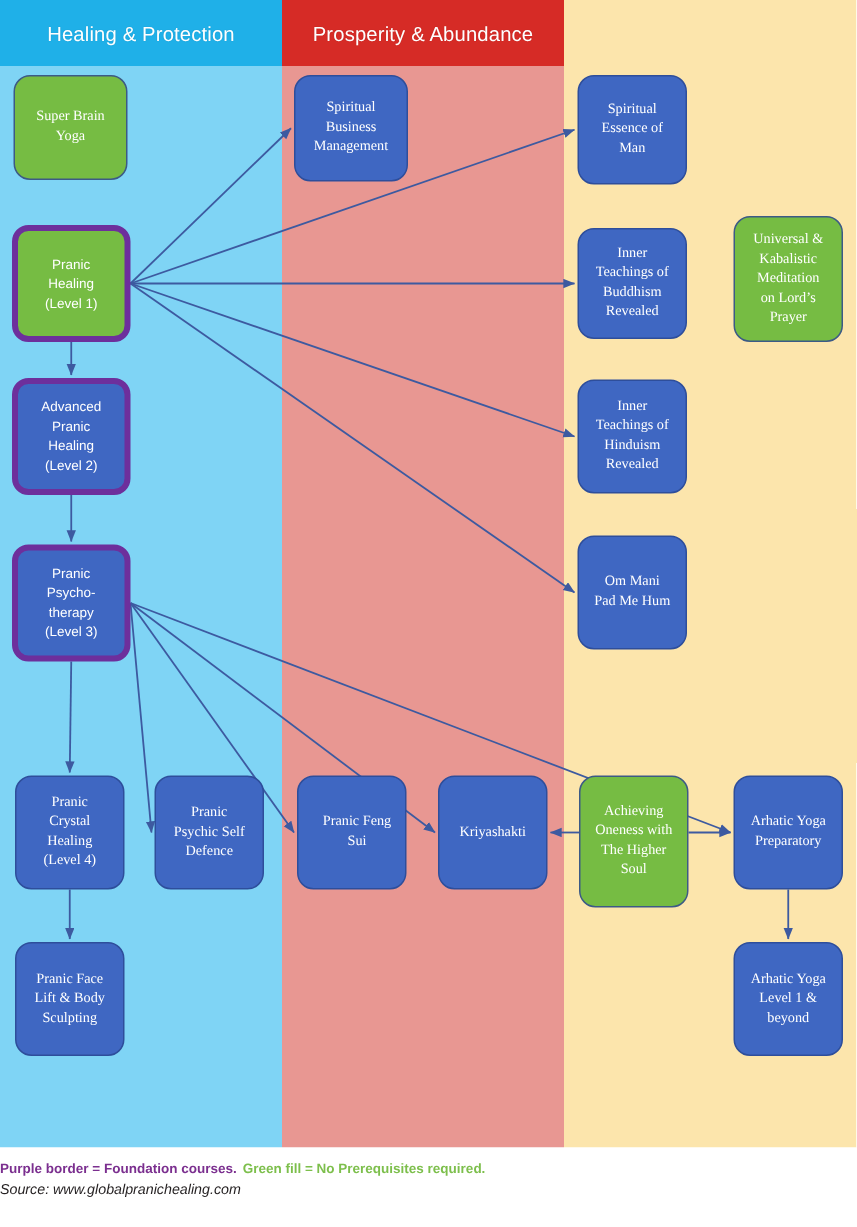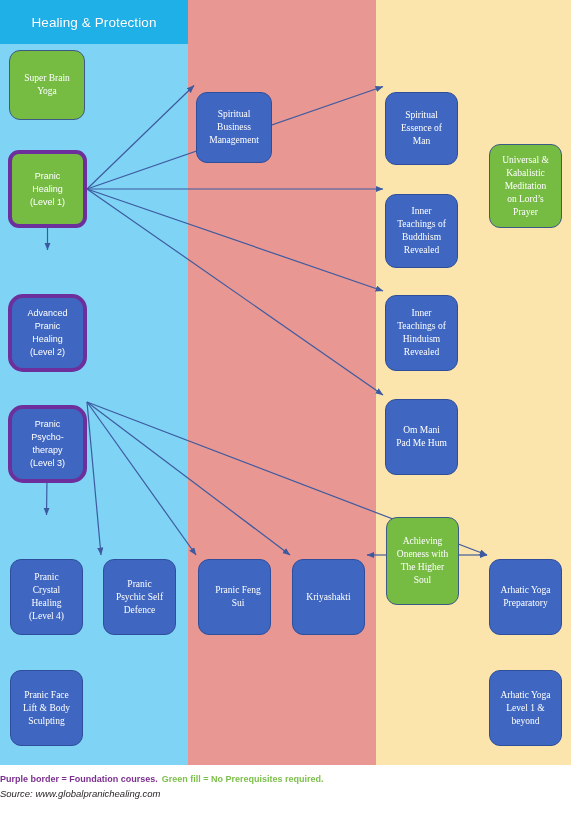"Prosperity & Abundance" div.col-header { html: none -> <div>Prosperity &amp; Abundance</div> }
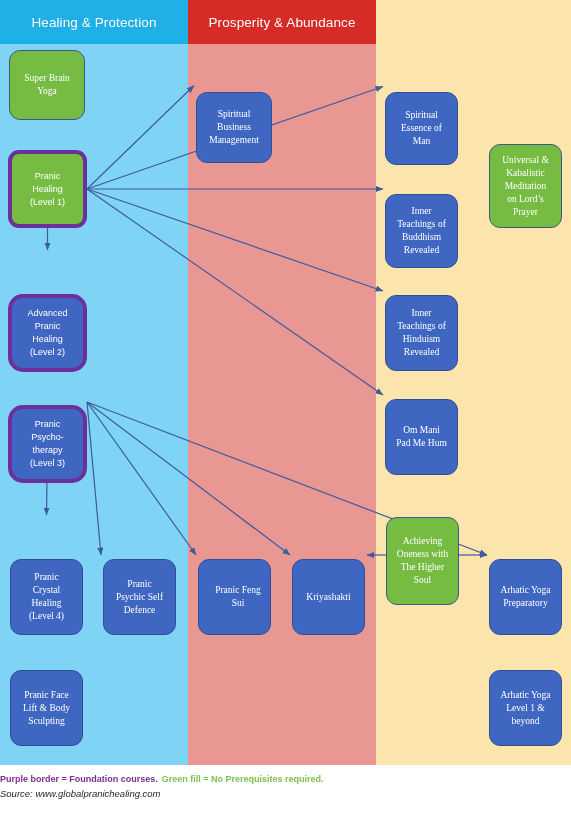"Spiritual" .node.blue { margin-top: 42px -> none }
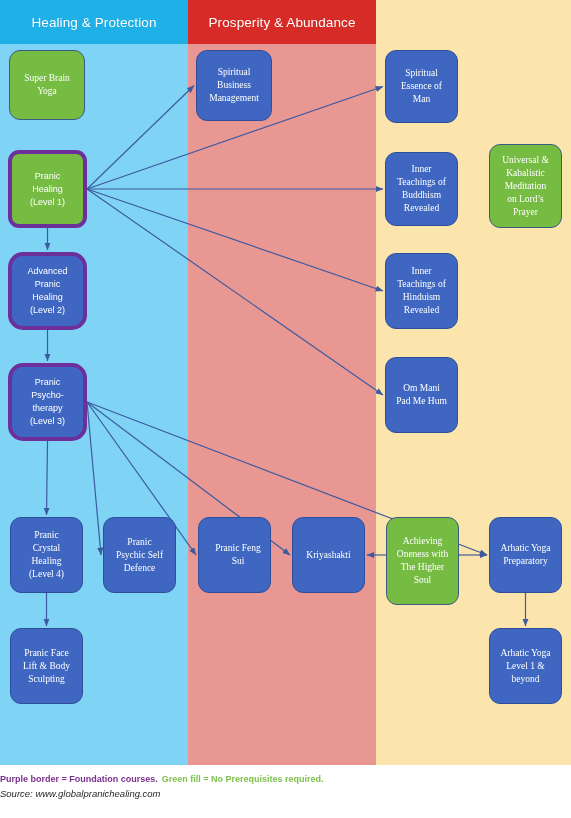"Advanced" .node.foundation.blue { border-radius: 15px -> none }
